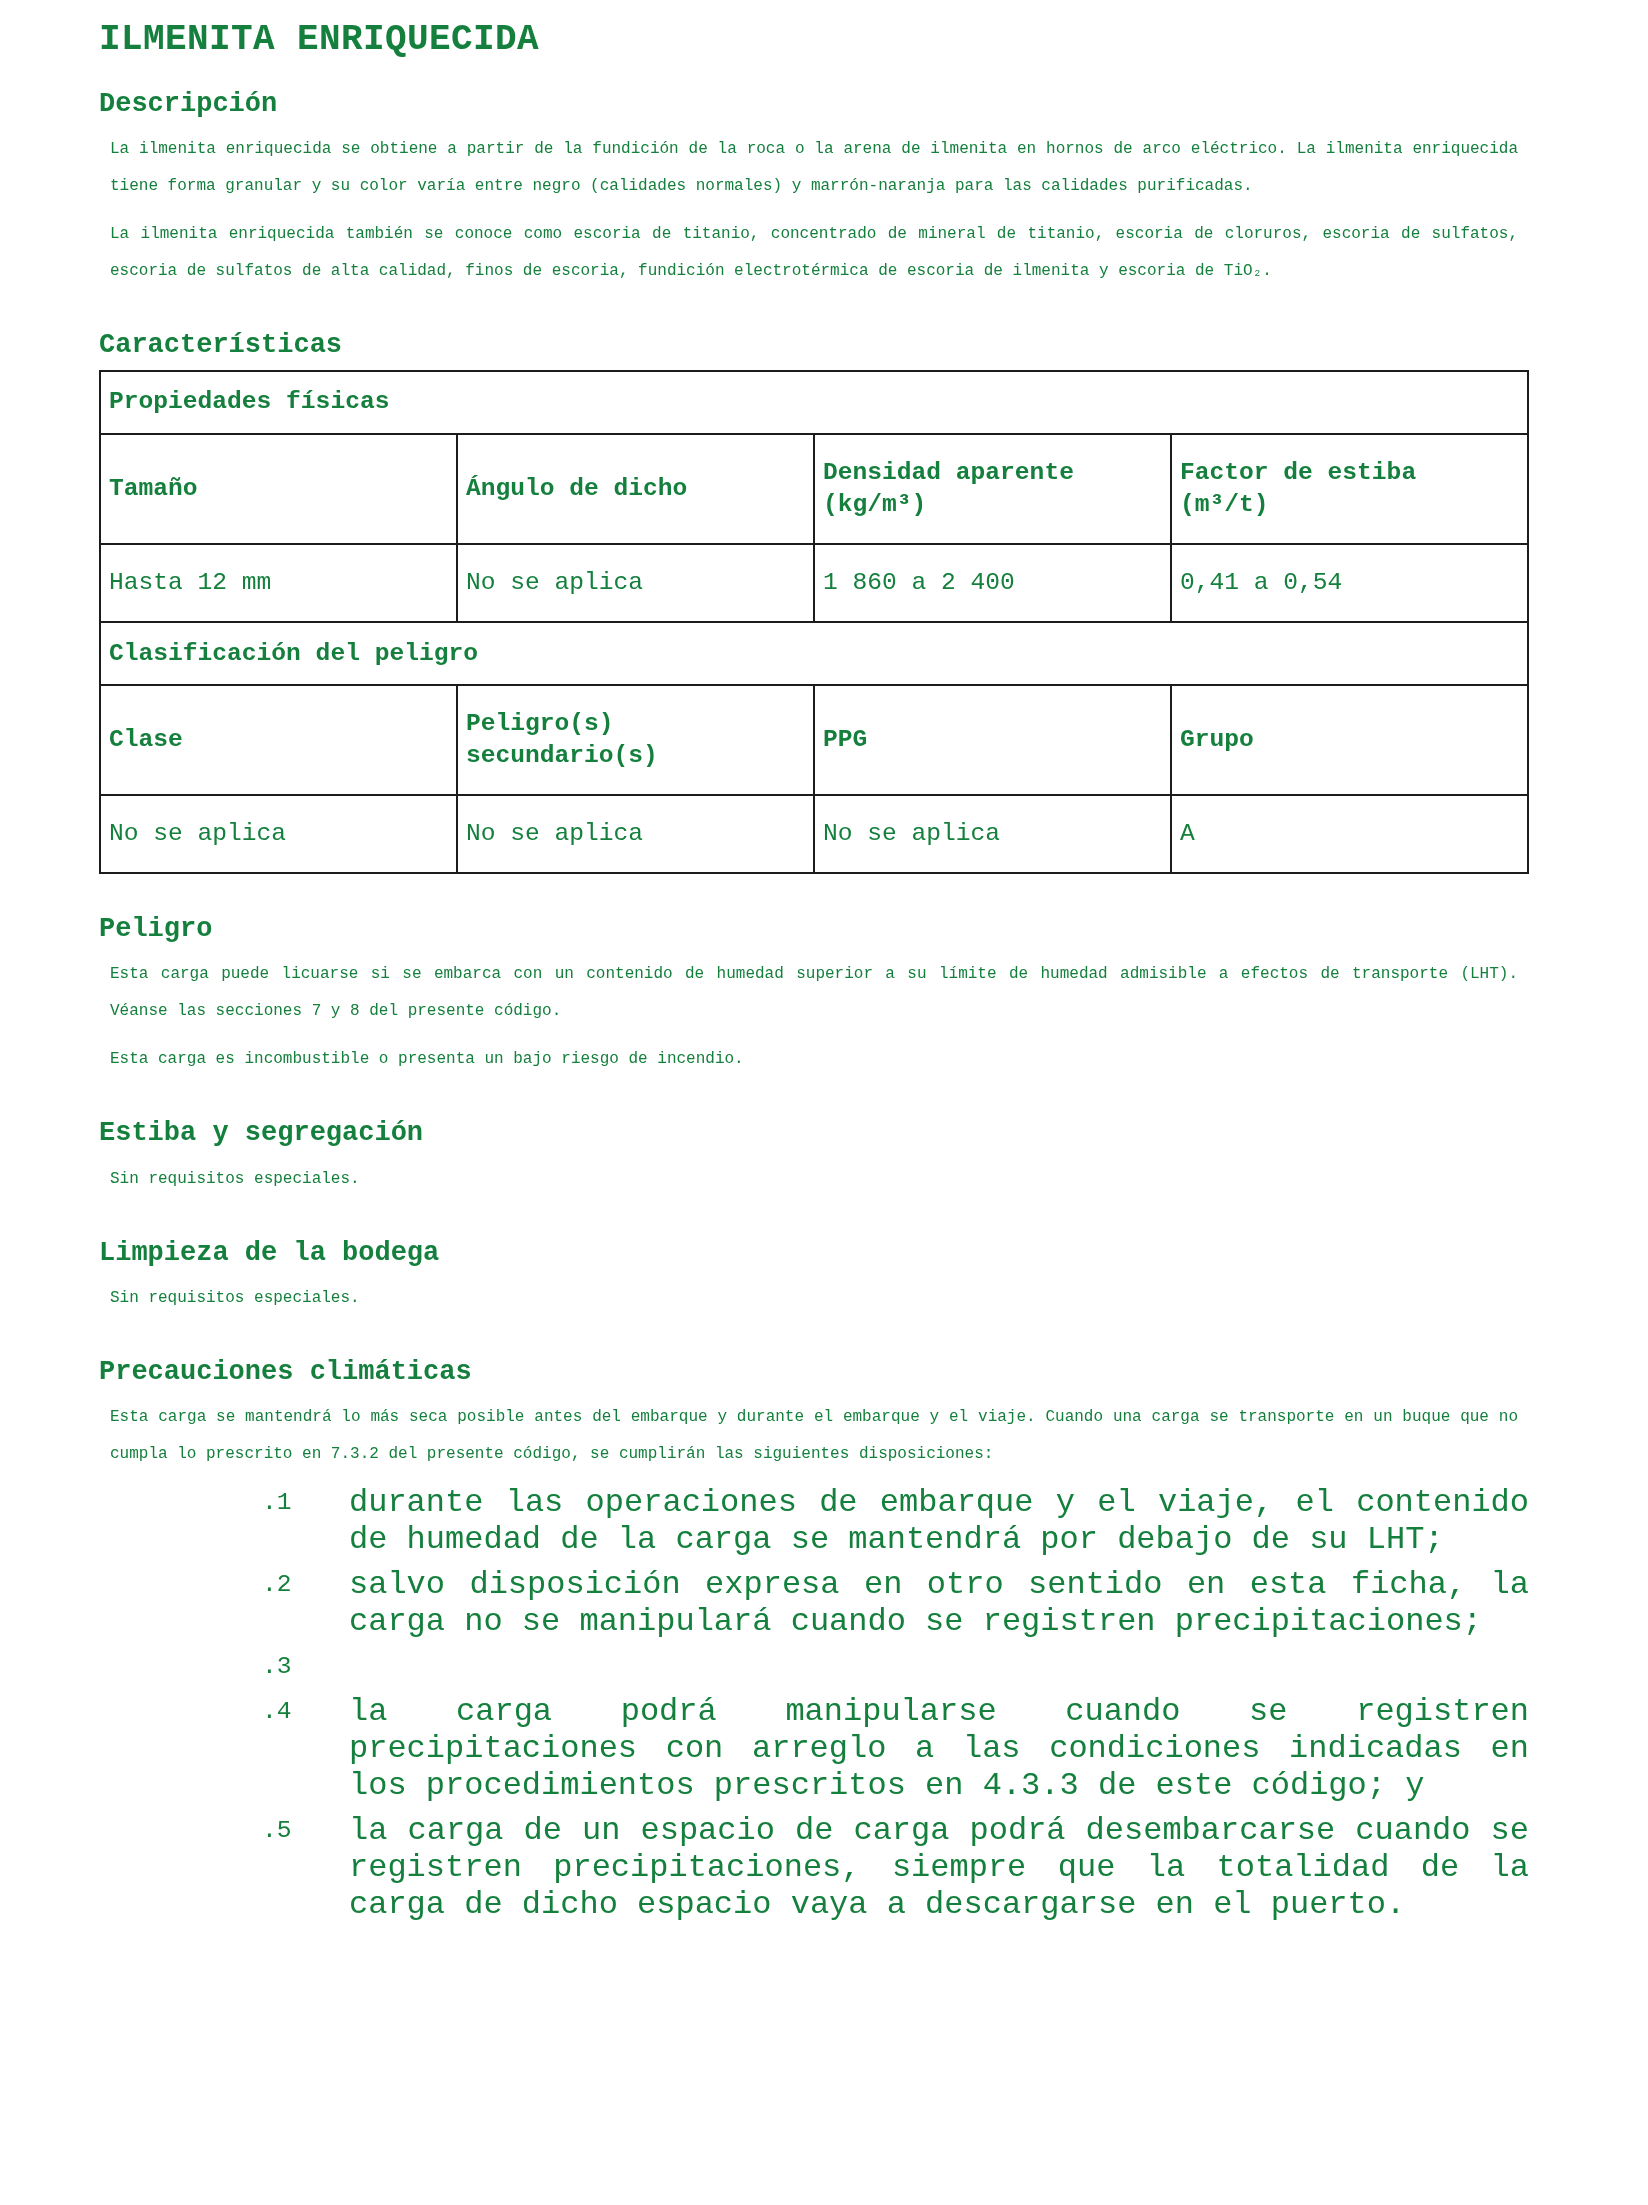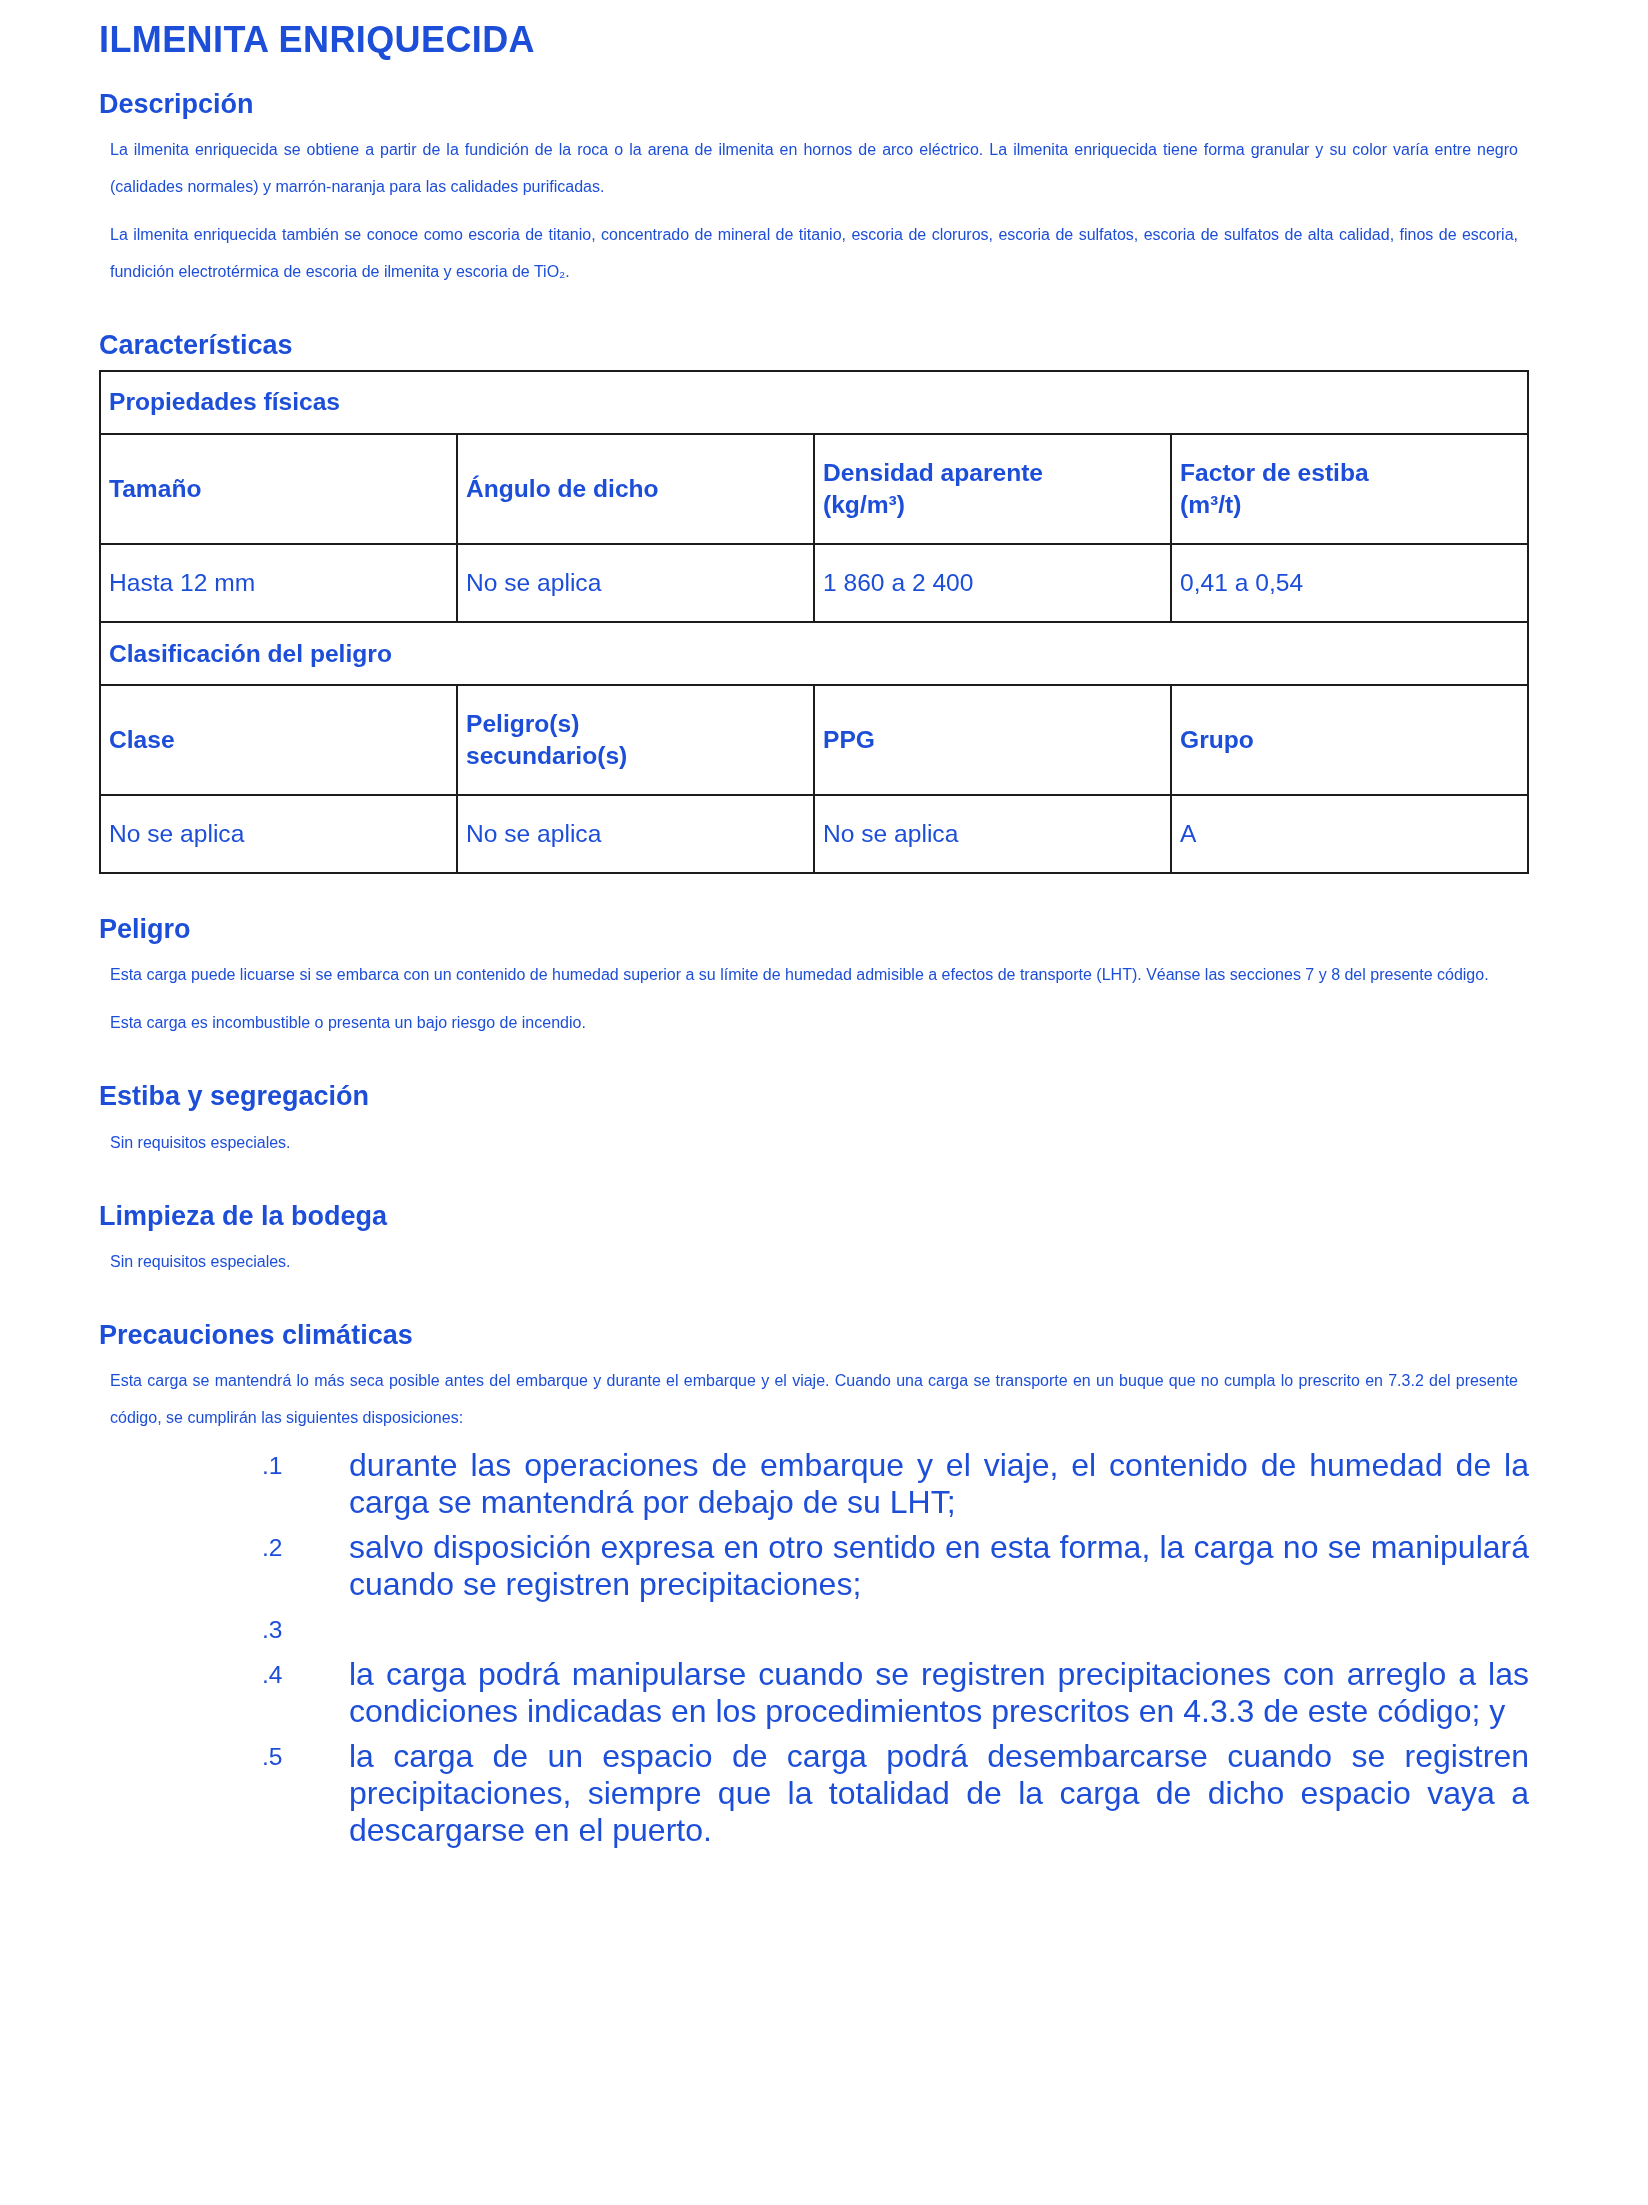"ILMENITA ENRIQUECIDA" .page { color: #1d4ed8 -> #15803d; font-family: Liberation Sans, sans-serif -> Liberation Mono, monospace }
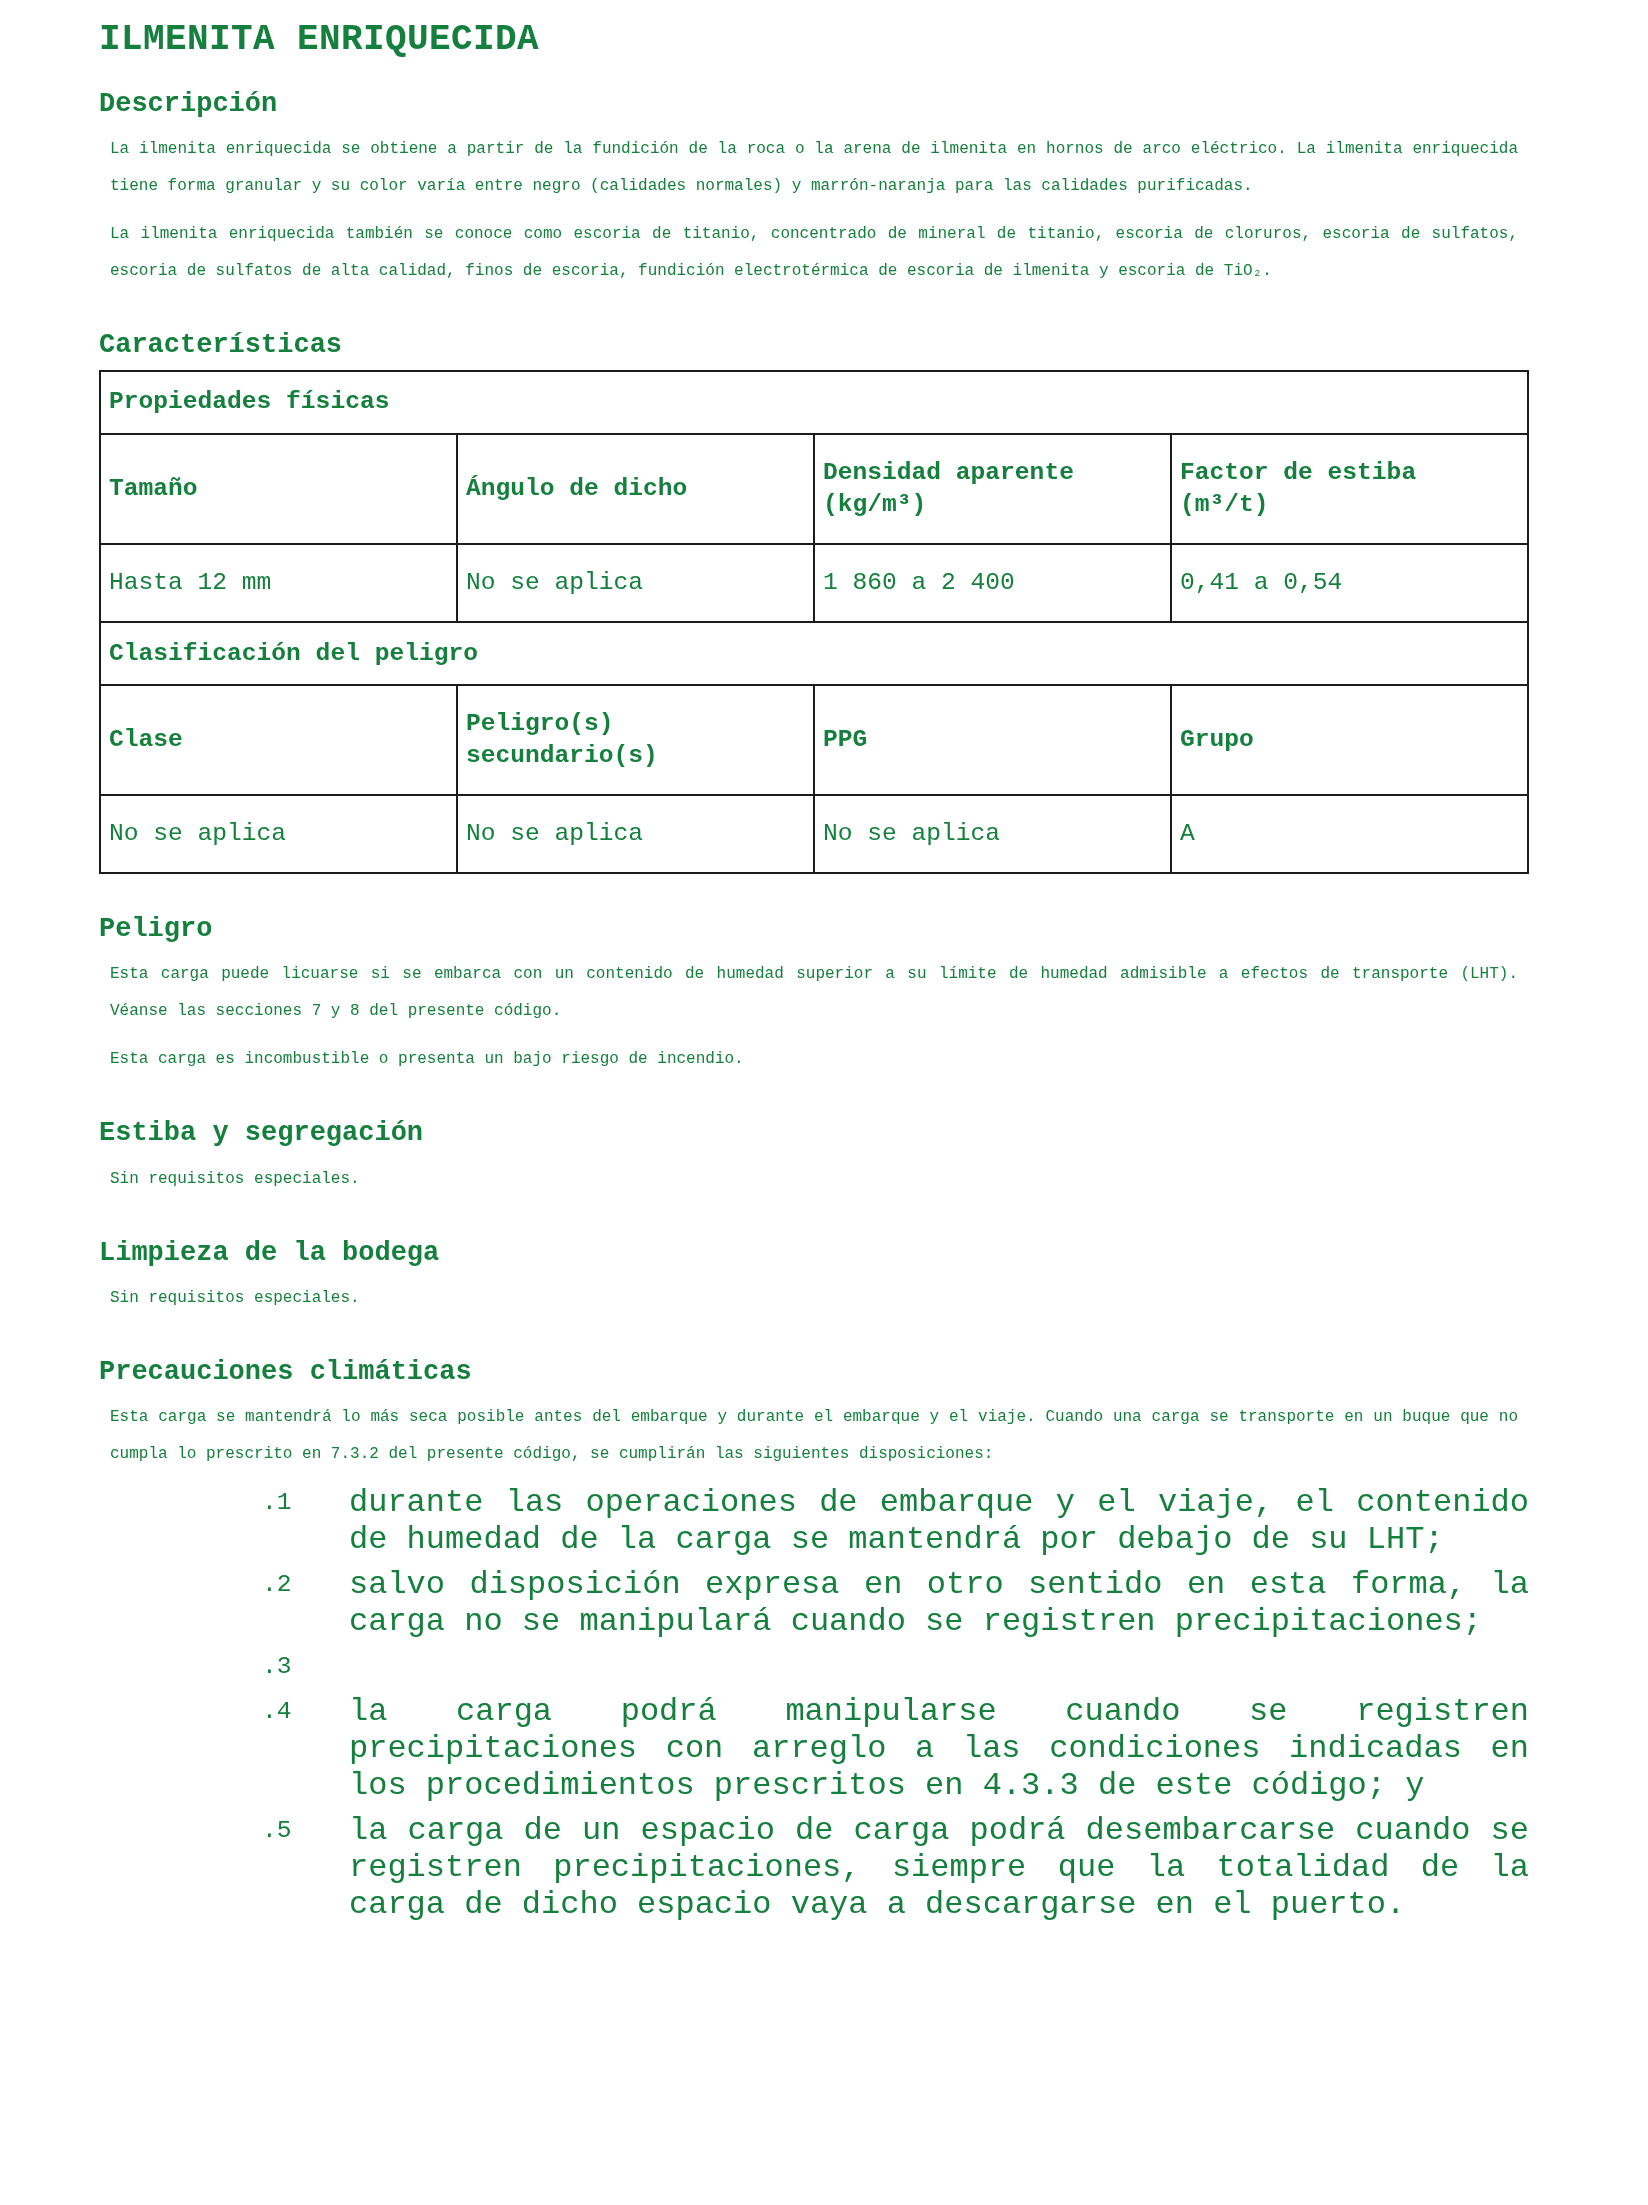"salvo disposición expresa en otro" p.list-text { text: forma -> ficha }
